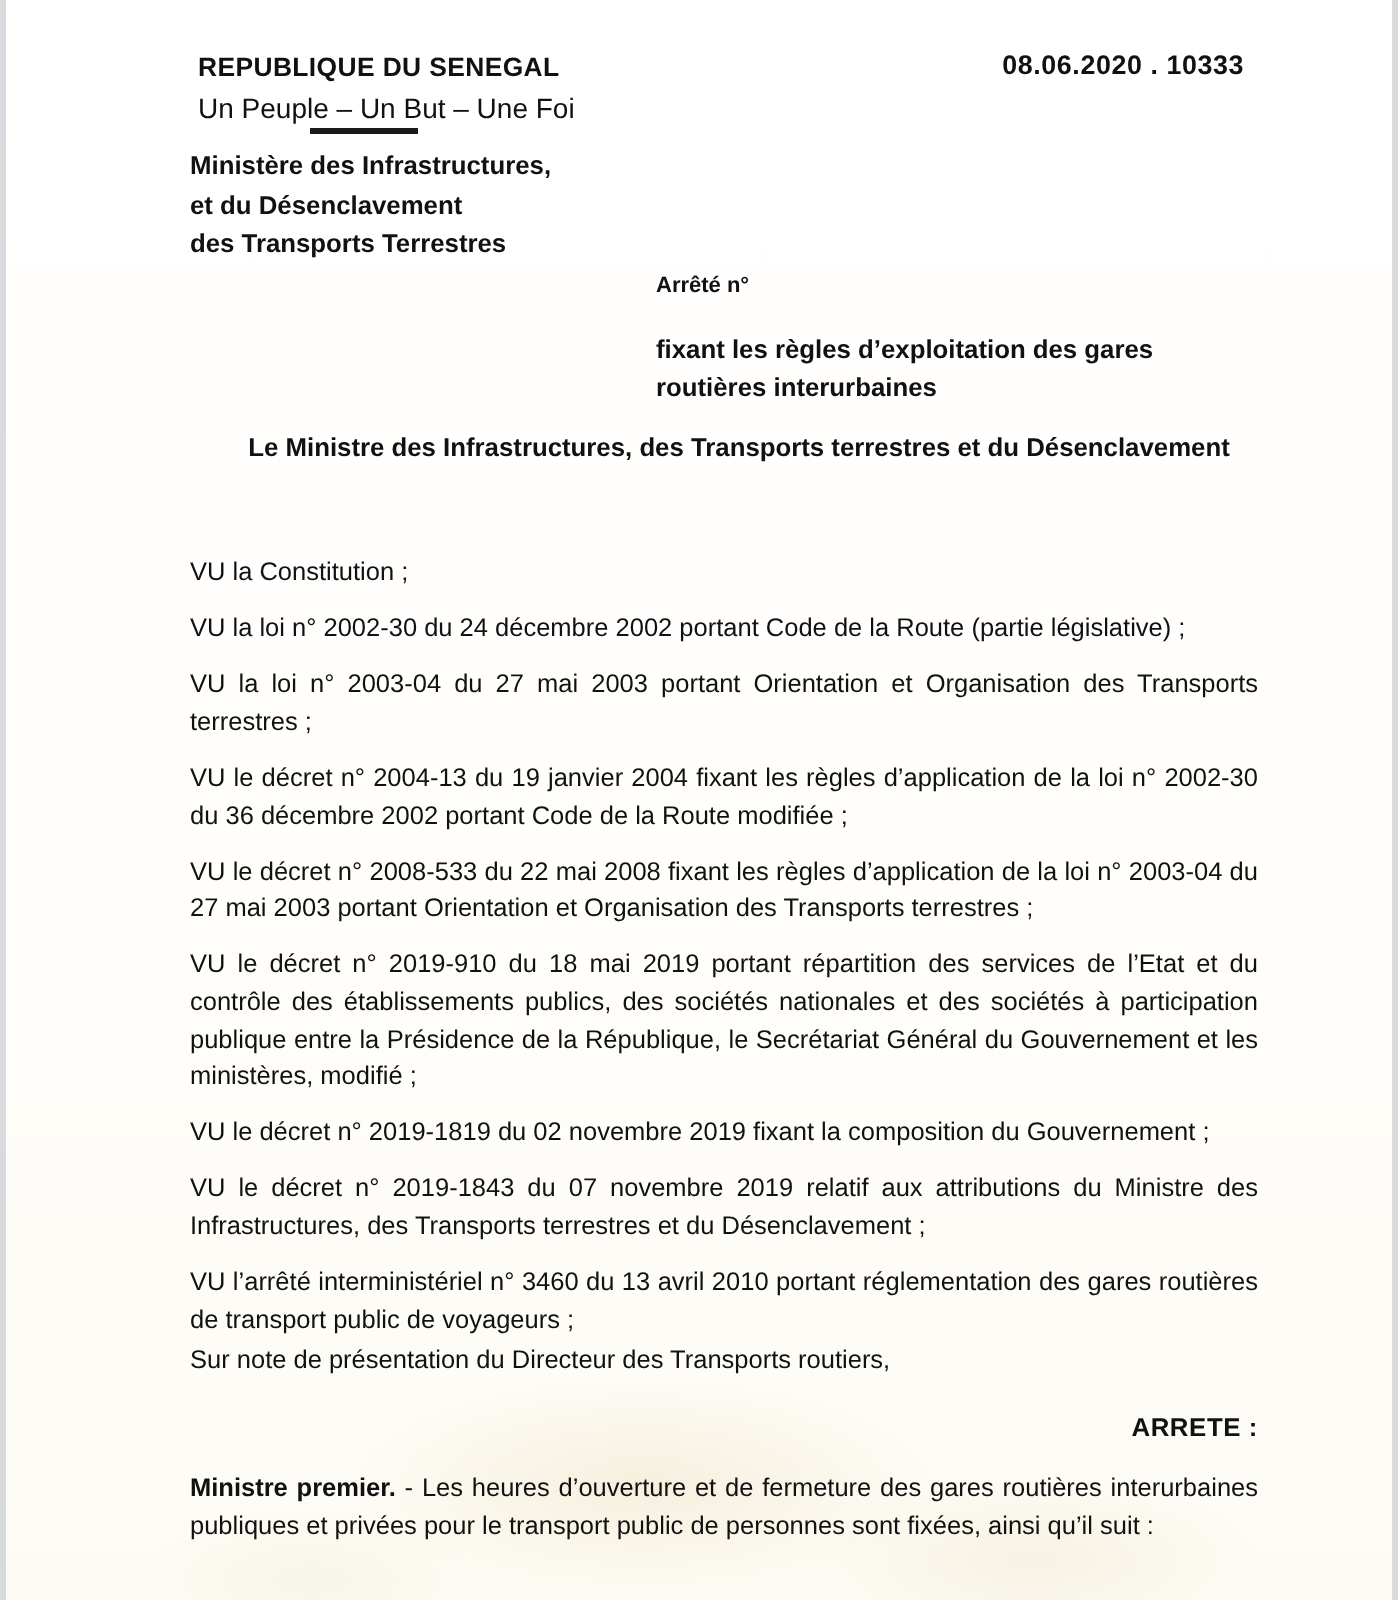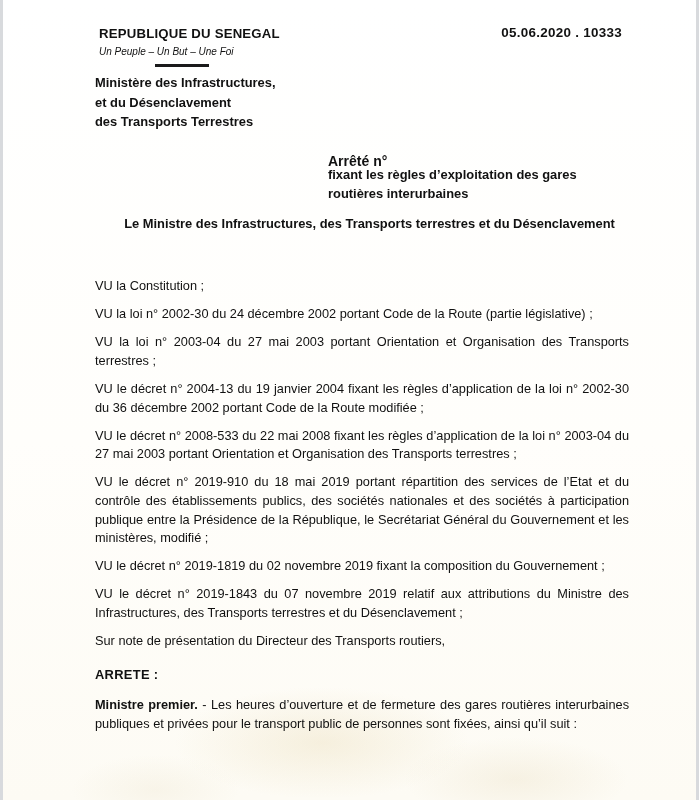"05.06.2020 . 10333" div.ref-number { text: 05.06.2020 -> 08.06.2020 }
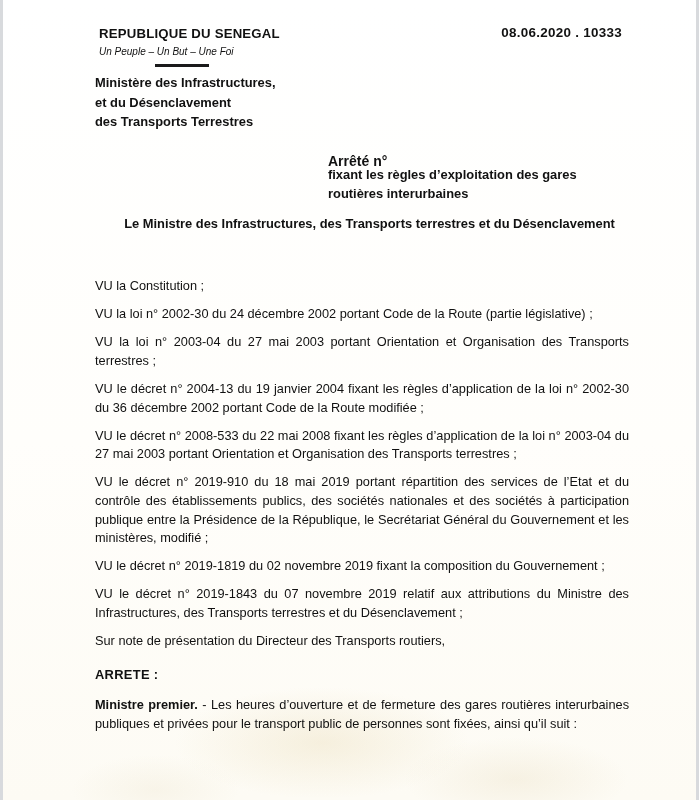"Un Peuple – Un But" .motto { font-size: 10px -> 14px; font-style: italic -> none }
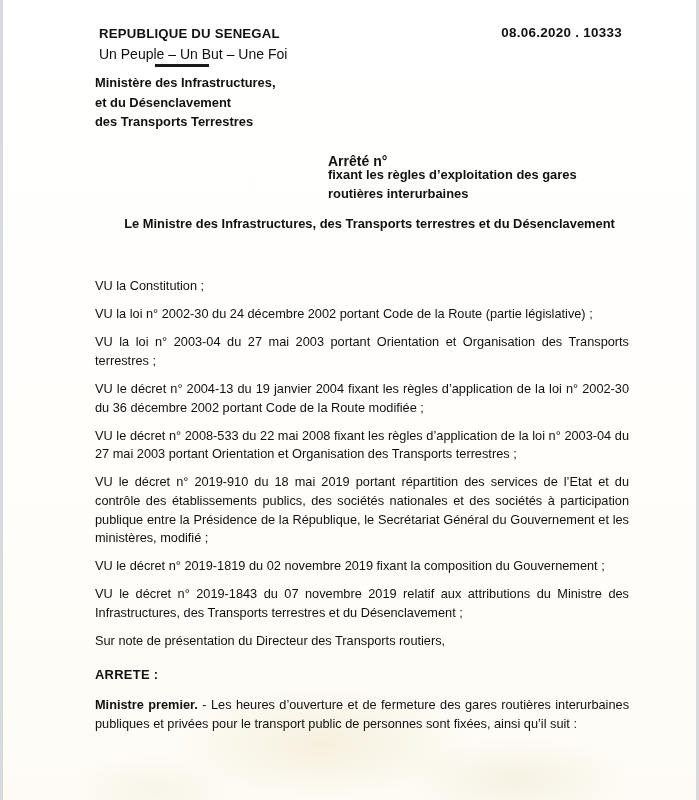"Arrêté n°" .arrete-label { font-size: 14px -> 11px; top: 153px -> 137px }
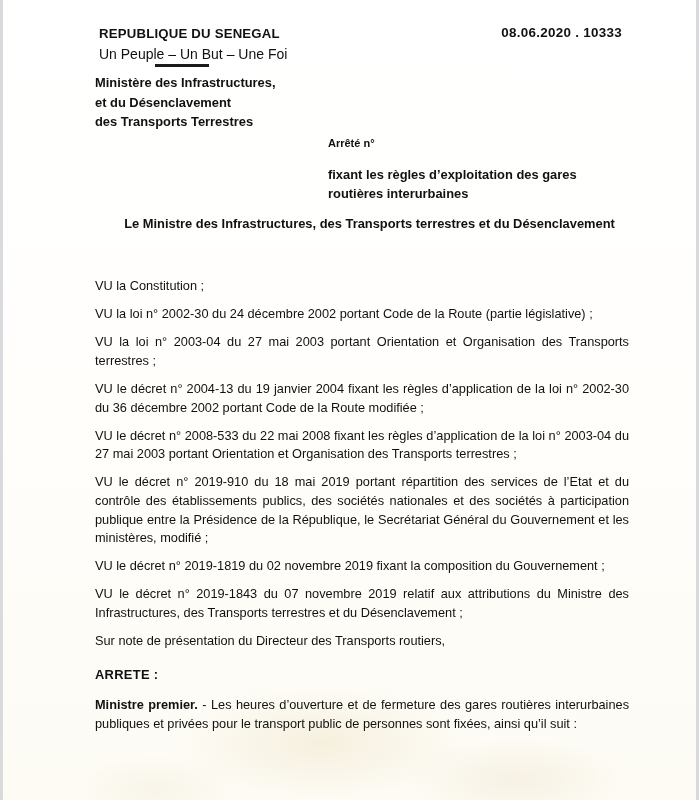"VU l’arrêté interministériel n° 3460" p.clause { html: none -> <p>VU l’arrêté interministériel n° 3460 du 13 avril 2010 portant réglementation des gares routières de transport public de voyageurs ;</p> }
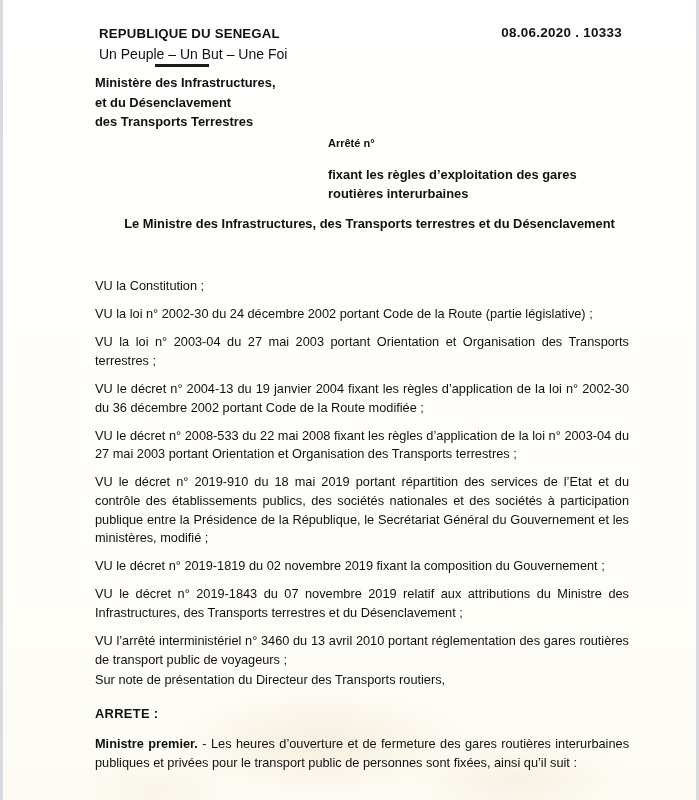"ARRETE :" .arrete-decision { text-align: left -> right }
